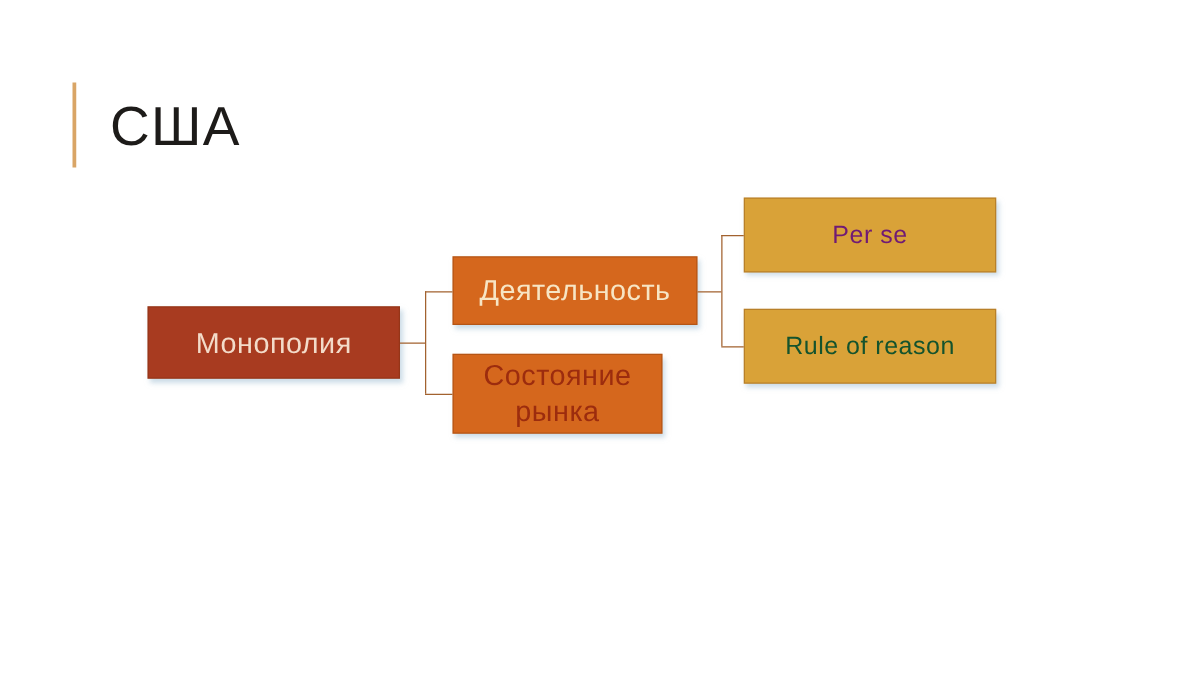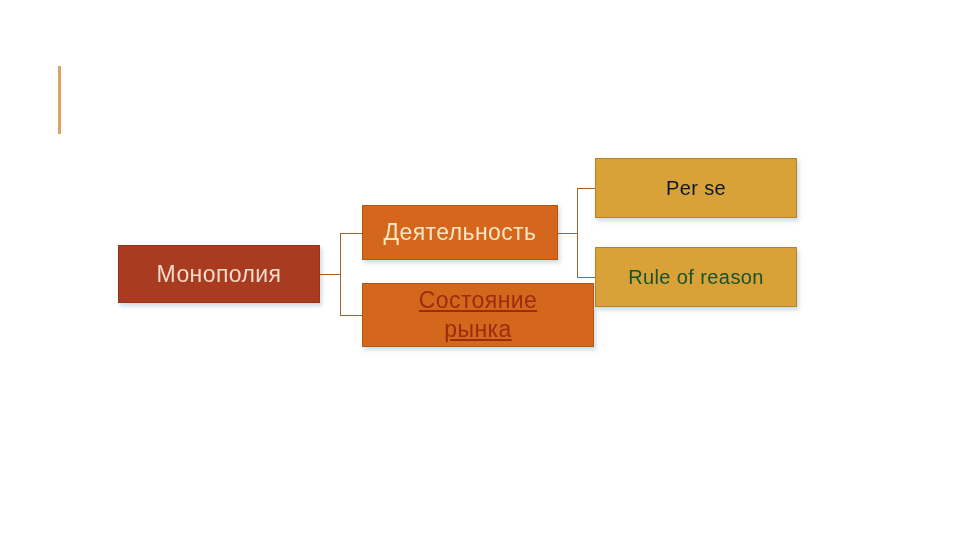"США" h1.slide-title { html: none -> <h1>США</h1> }
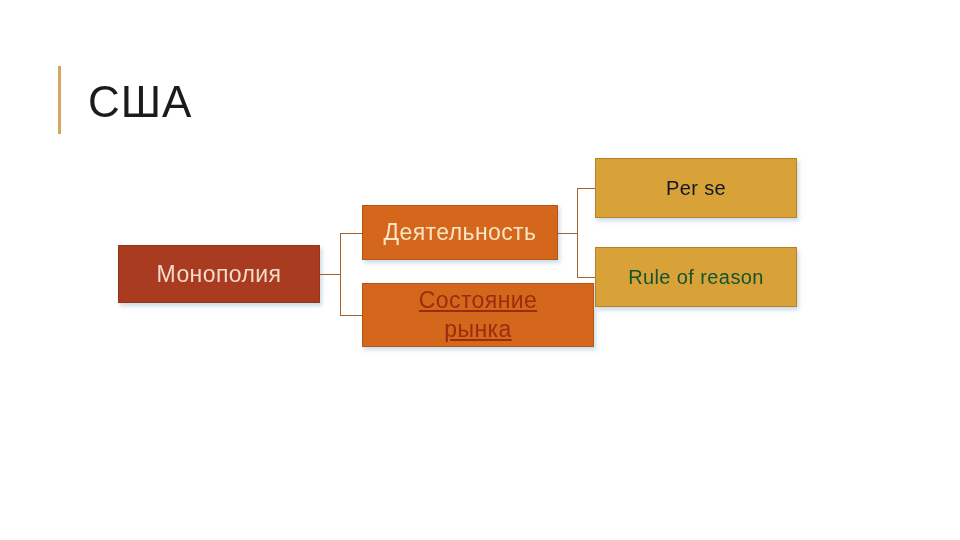"Per se" div.node { color: #0f172a -> #701a75 }
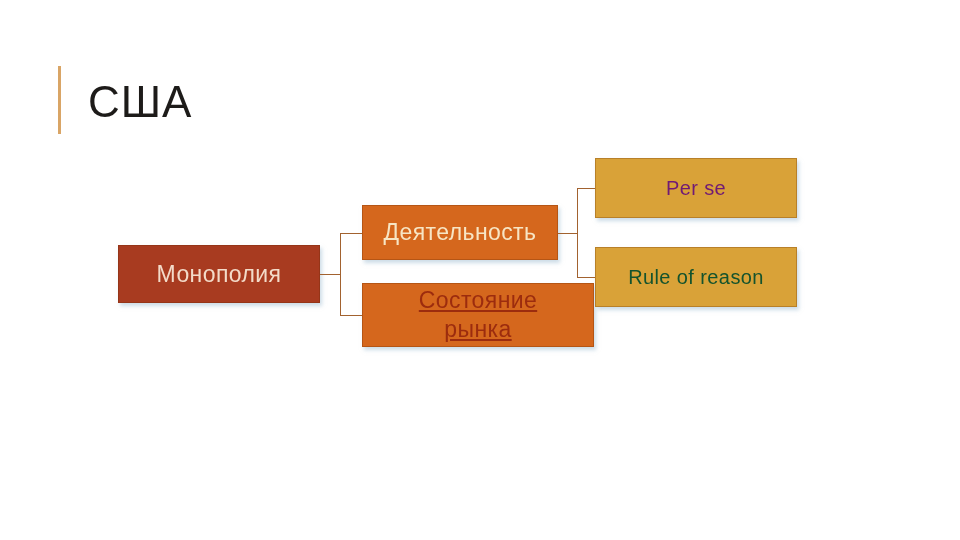"Состояние рынка" .node-market-state { text-decoration: underline -> none; width: 232px -> 168px }
